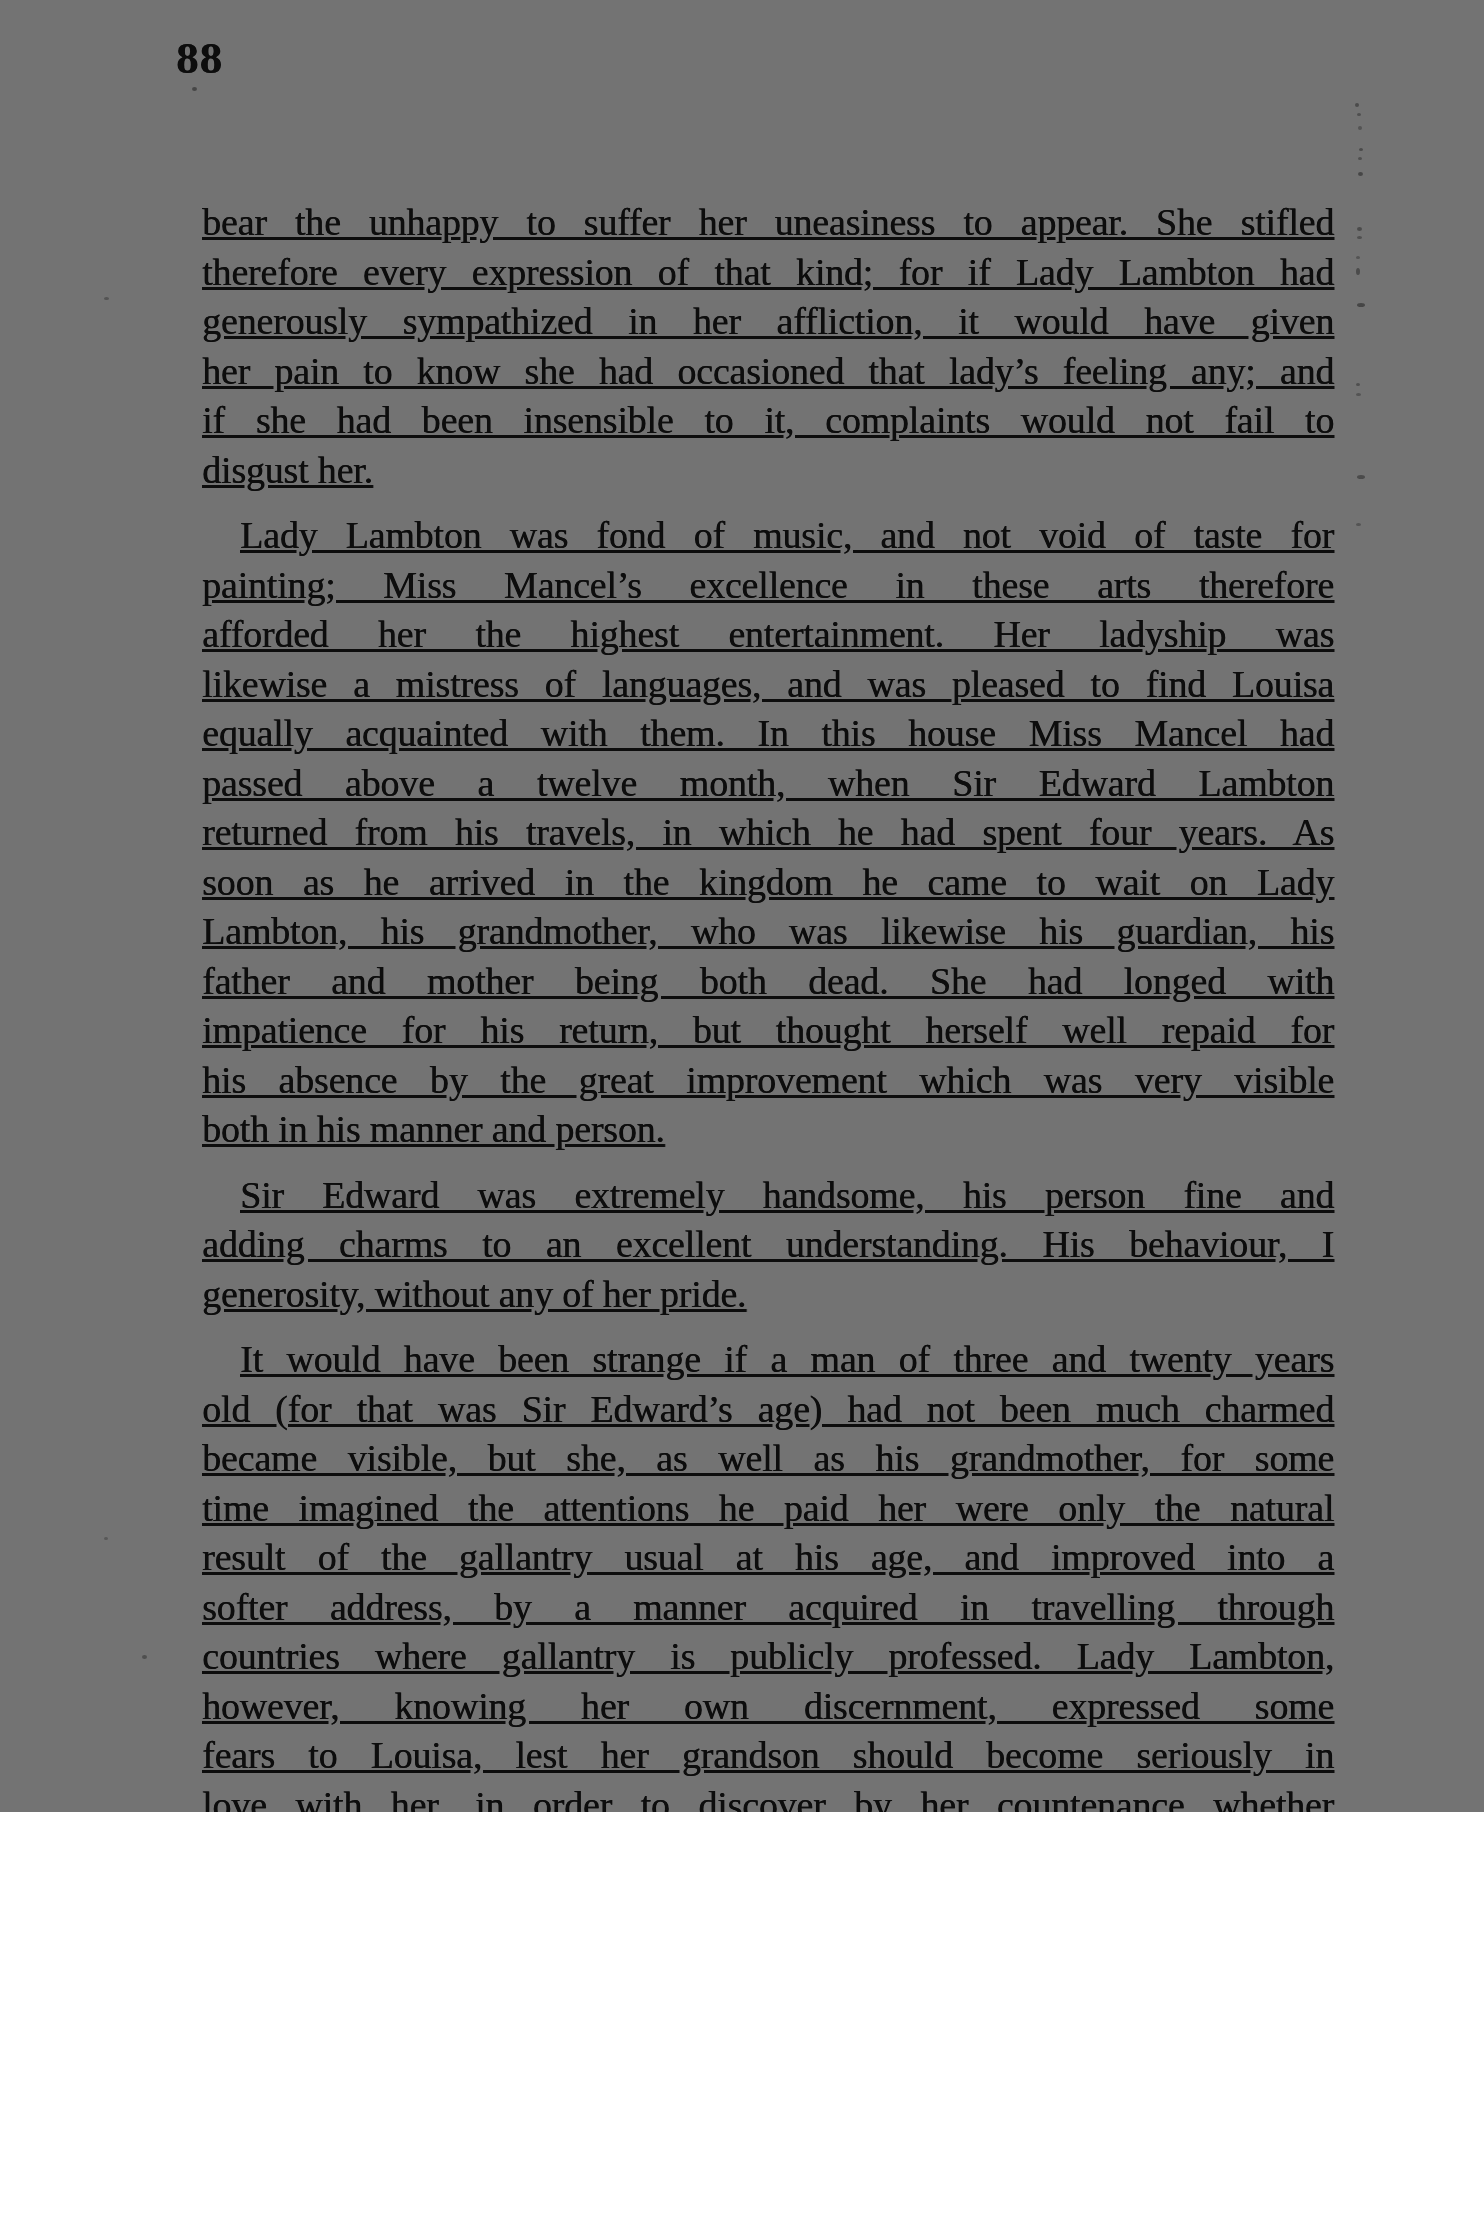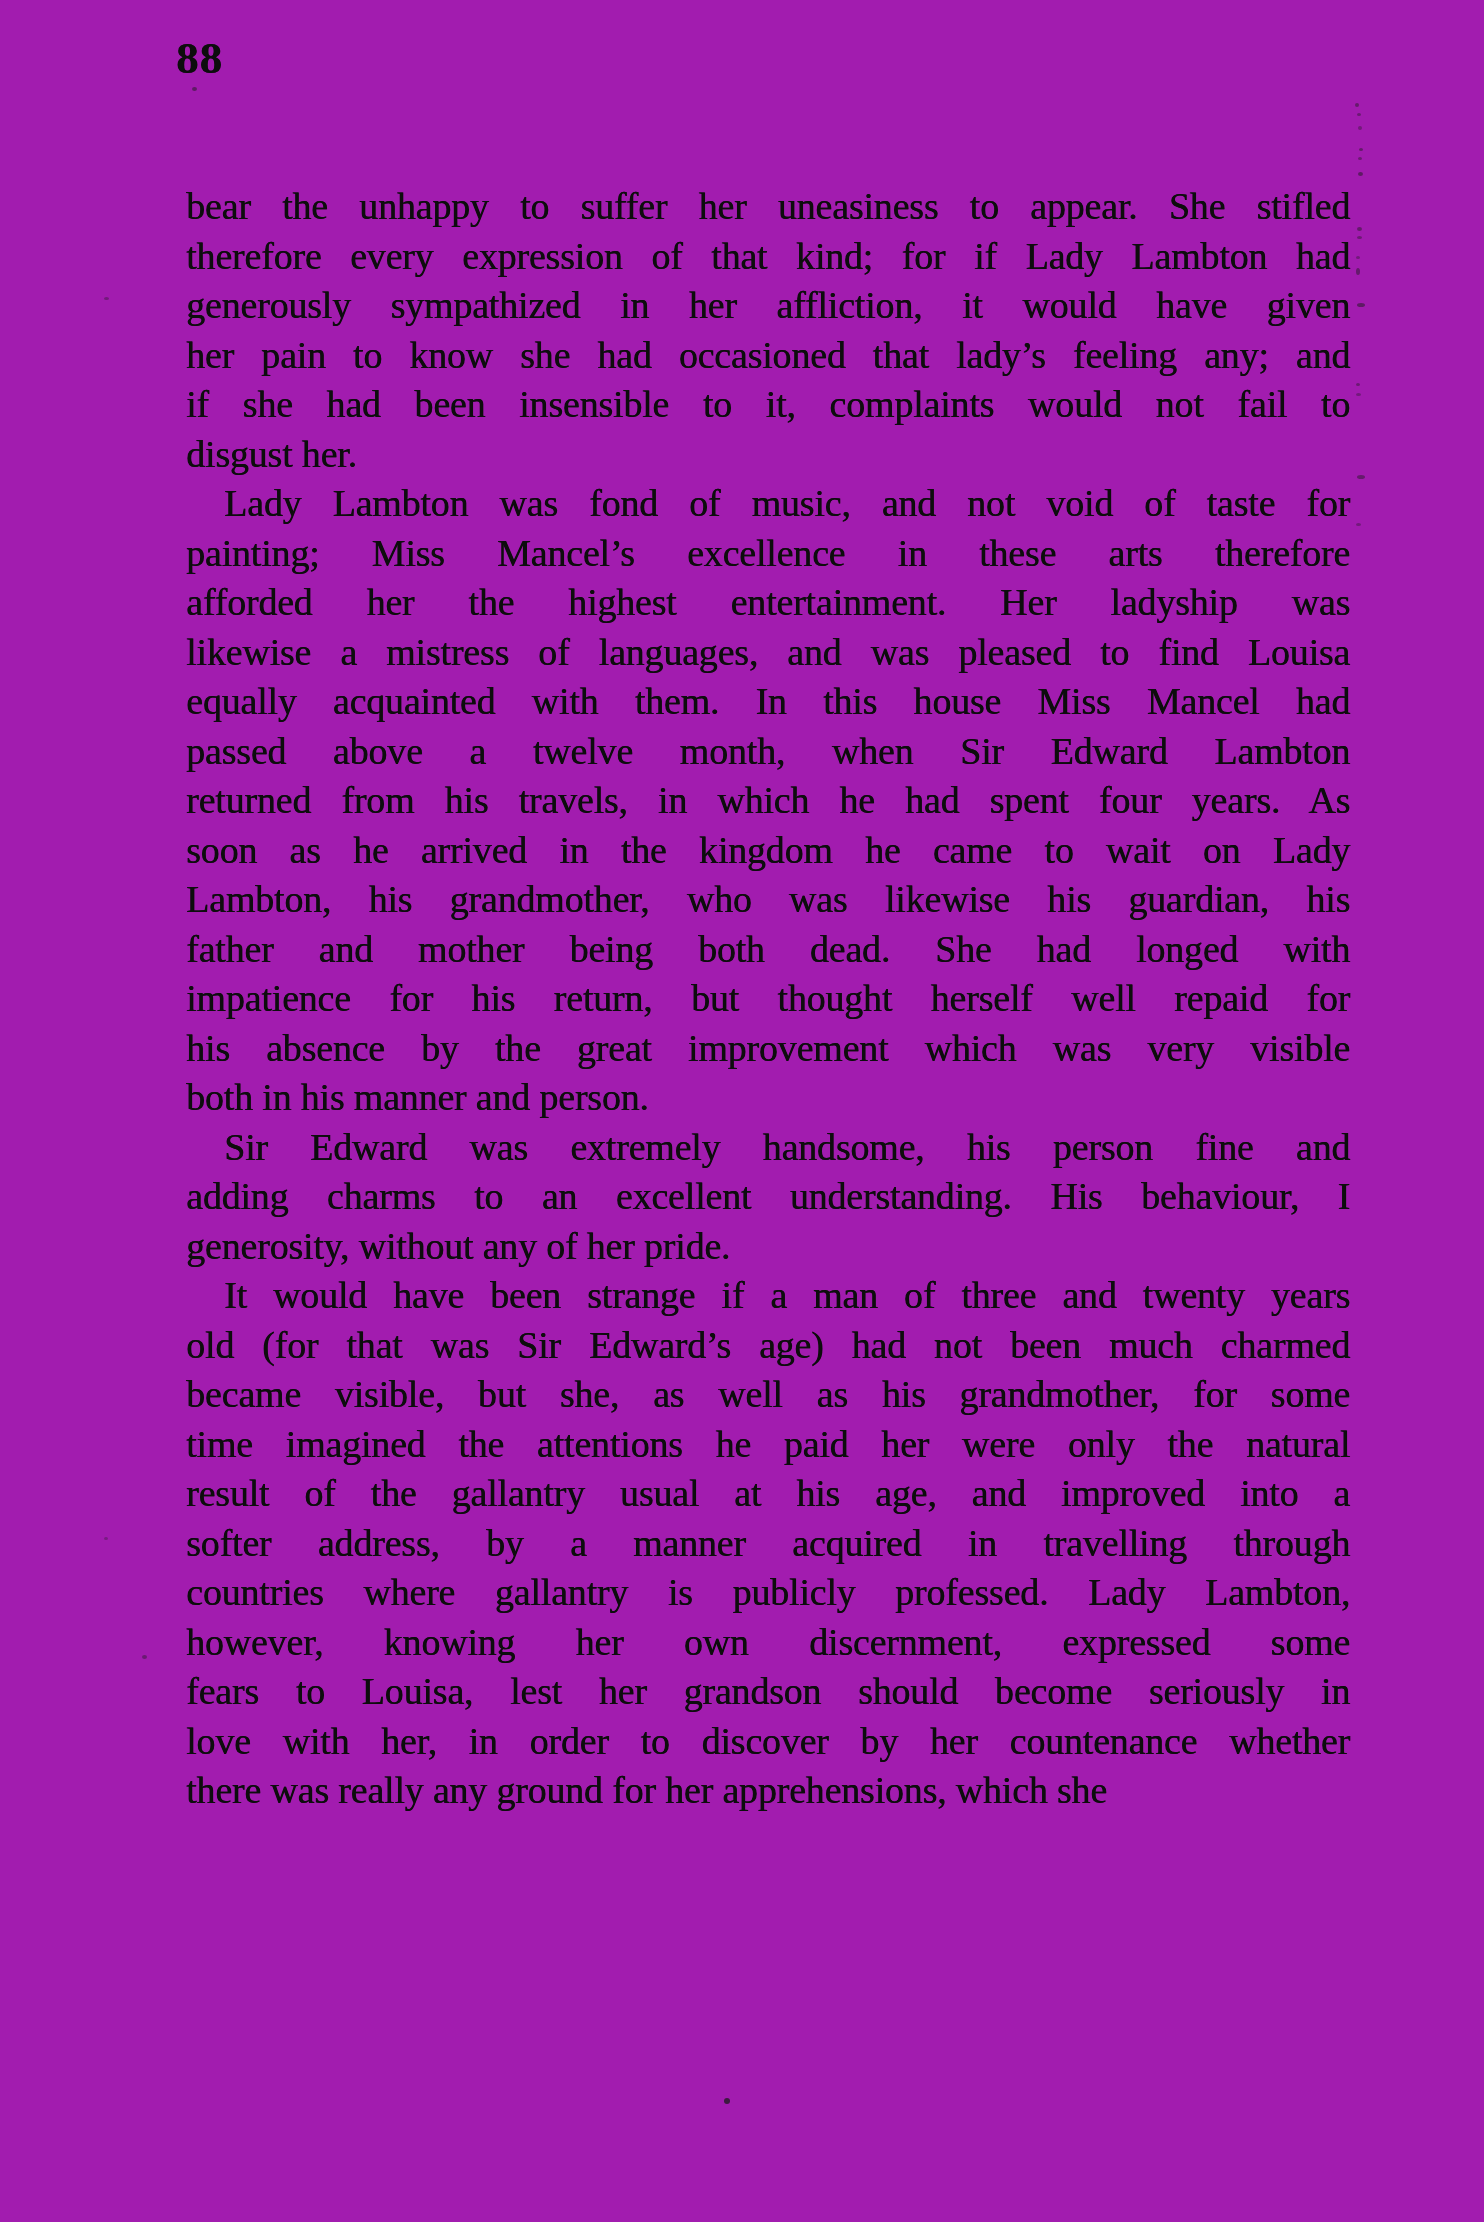"88" .page { background: #a21caf -> #737373; height: 2222px -> 1812px }
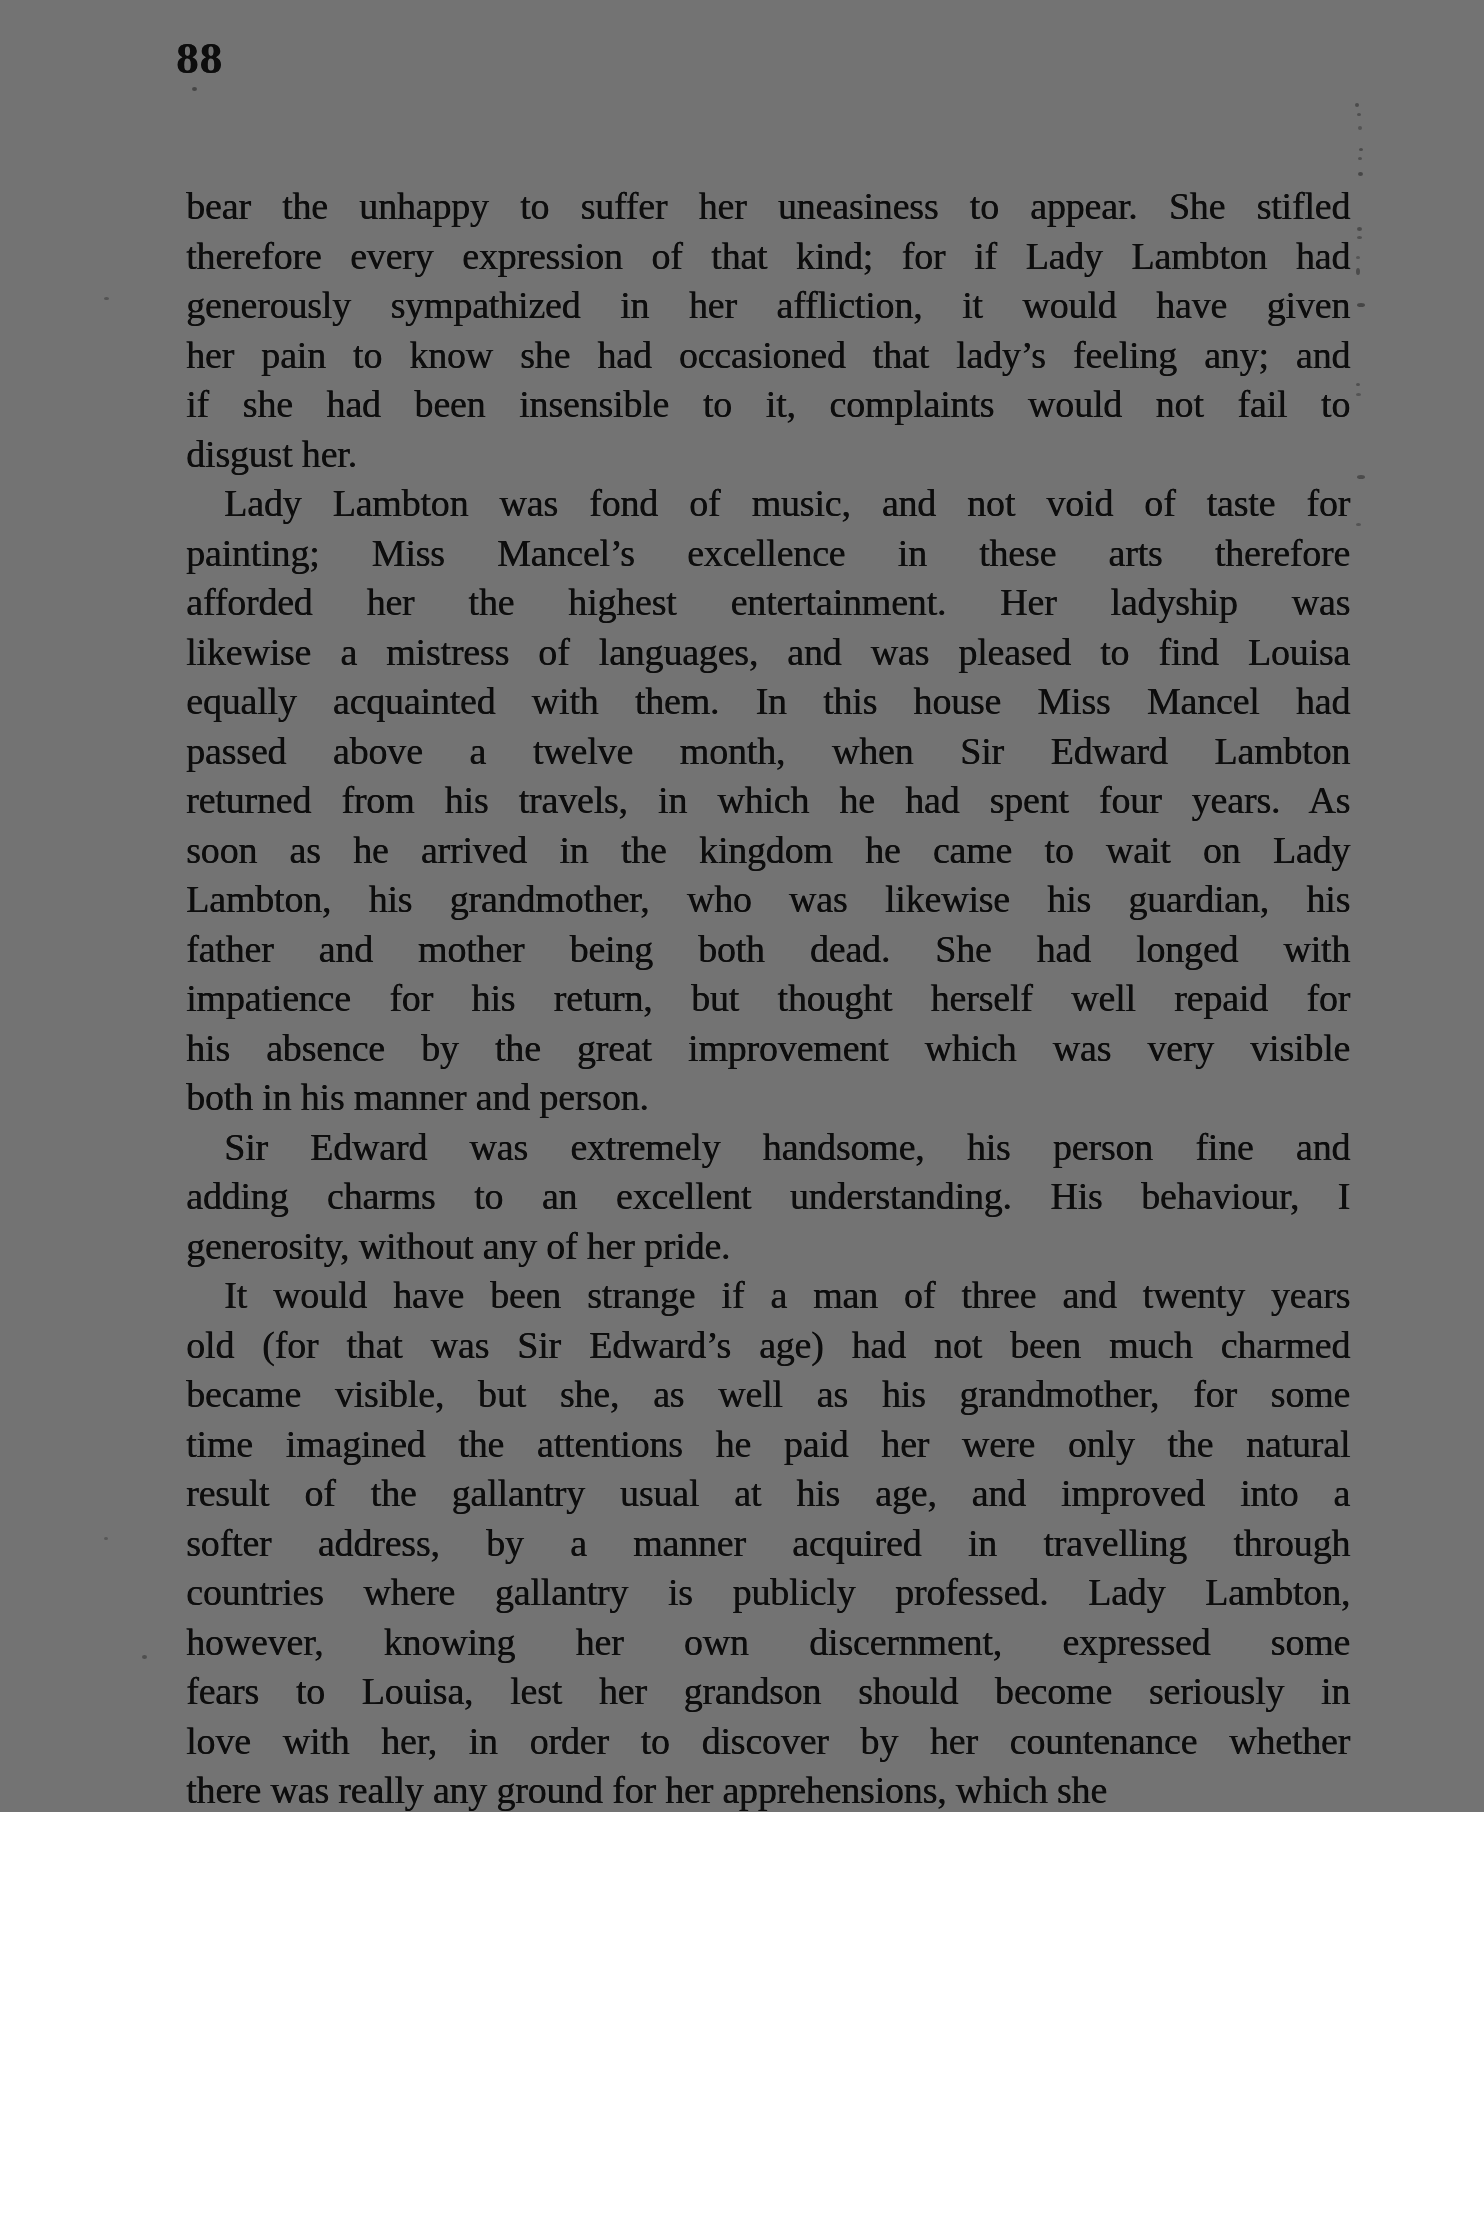"bear the unhappy to suffer" .paragraph { margin: 0 -> 16px; text-decoration: none -> underline }
